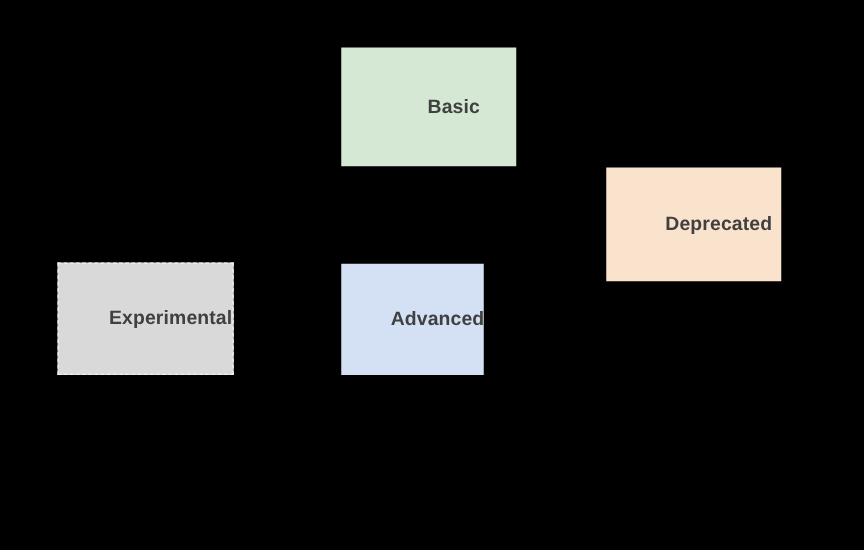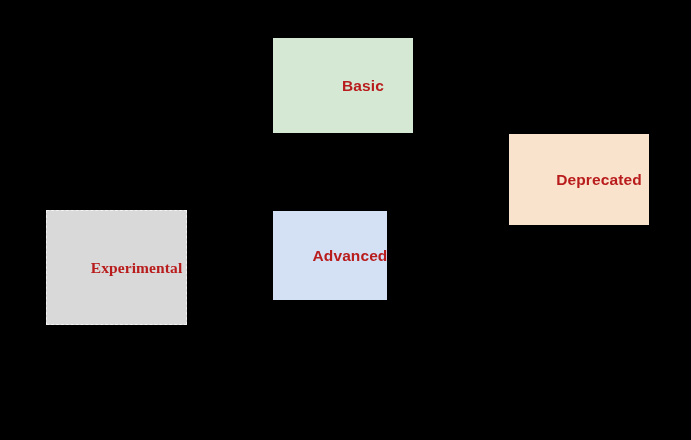"Basic" .node { color: #b91c1c -> #404040 }
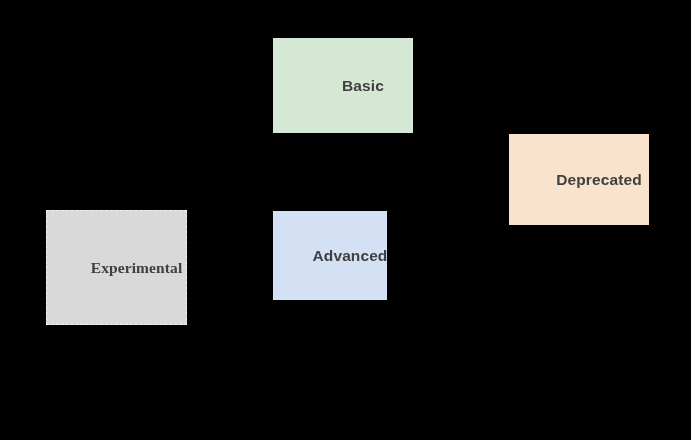"Deprecated" #node-deprecated { margin-left: 24px -> none }
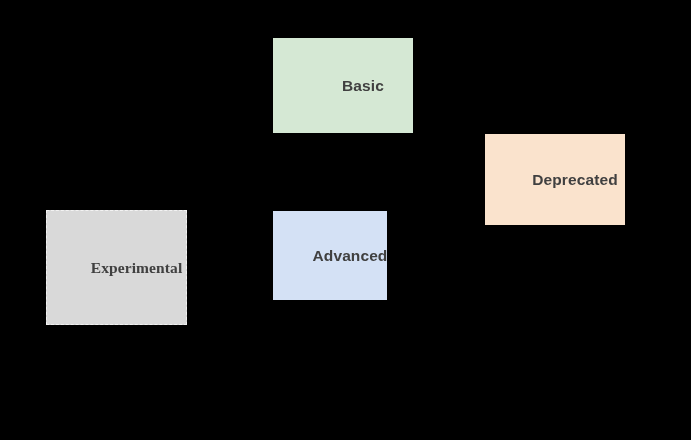"Experimental" #node-experimental { font-family: Liberation Serif, serif -> none; height: 115px -> 90px }
